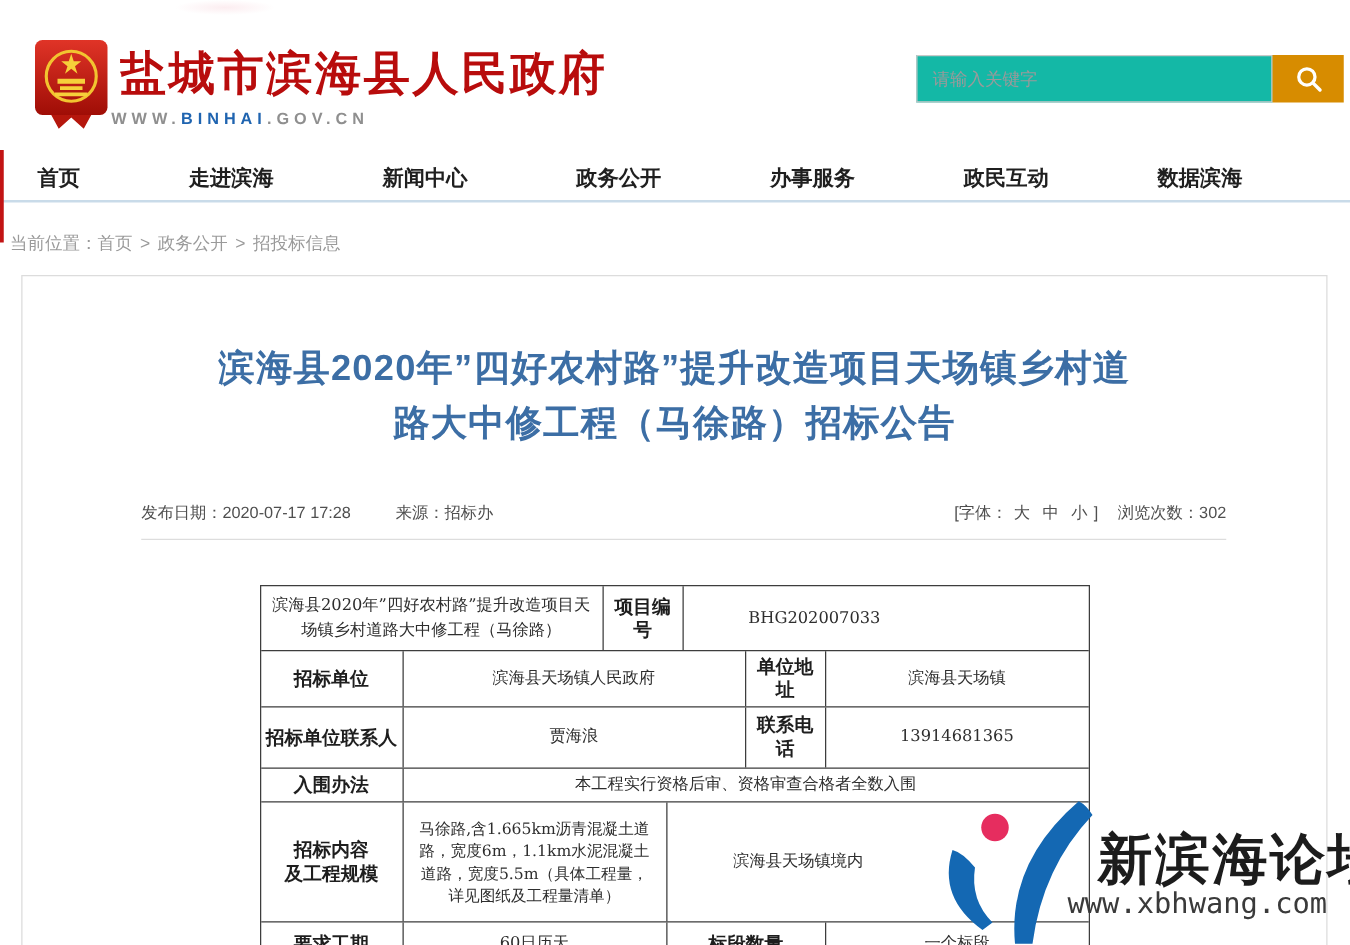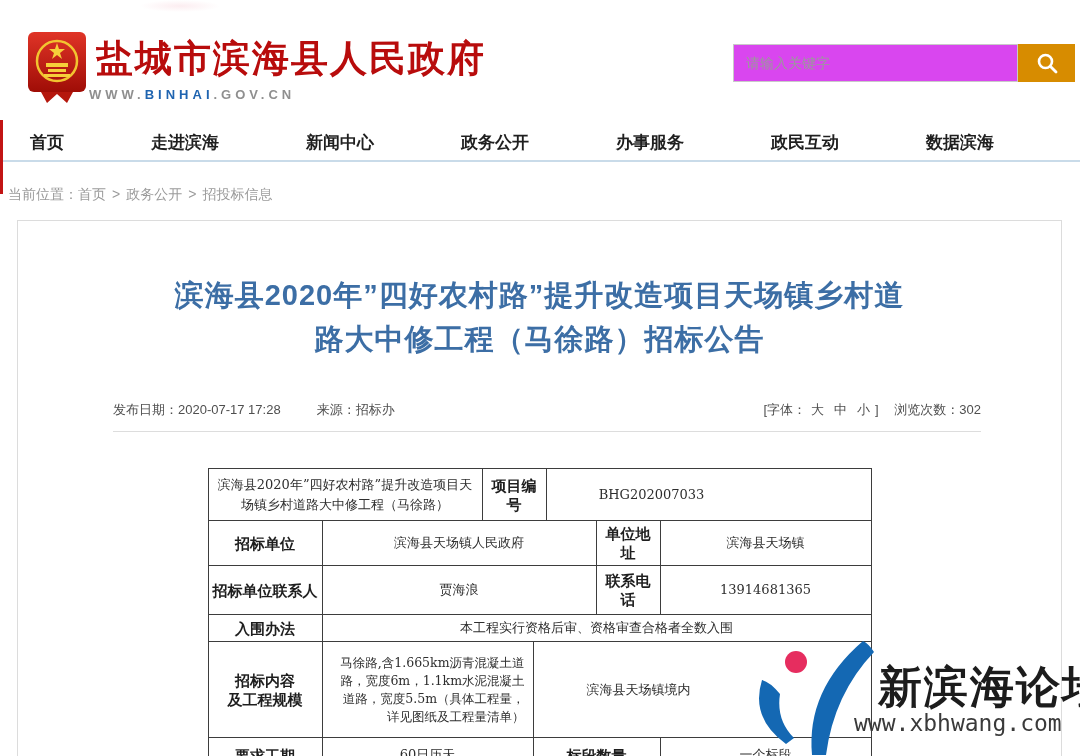"请输入关键字" .search-input { background: #d946ef -> #14b8a6 }
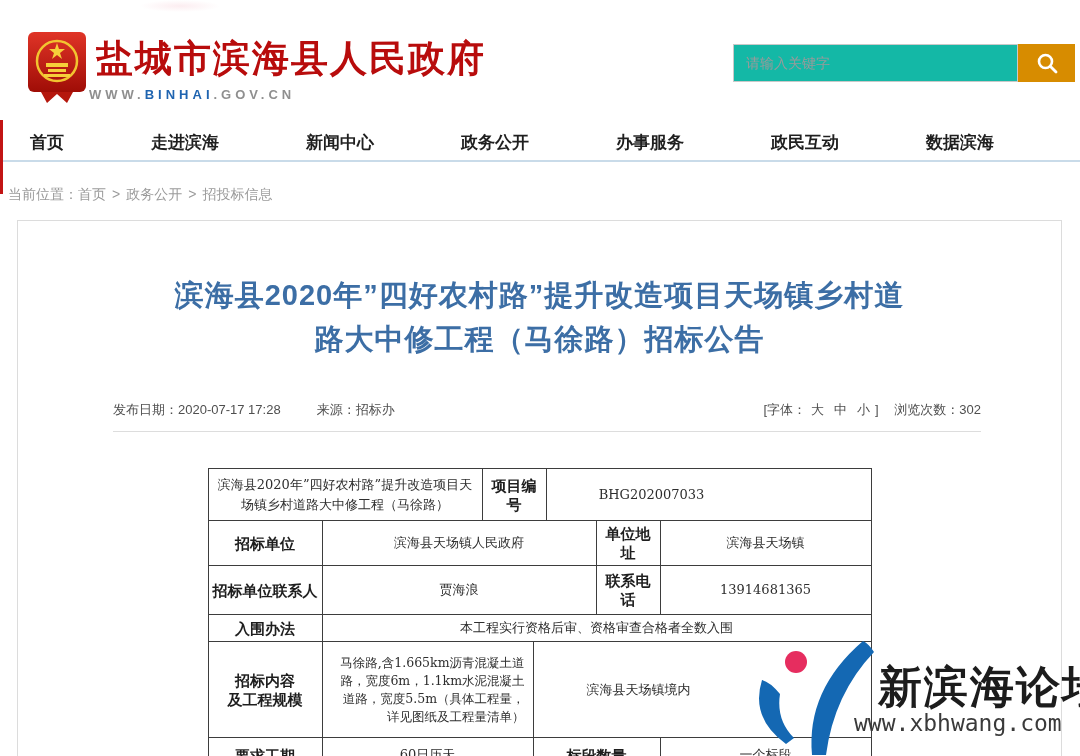"马徐路,含1.665km沥青混凝土道路，宽度6m，1.1km水泥混凝土道路，宽度" .t-cell.left { text-align: right -> center }
